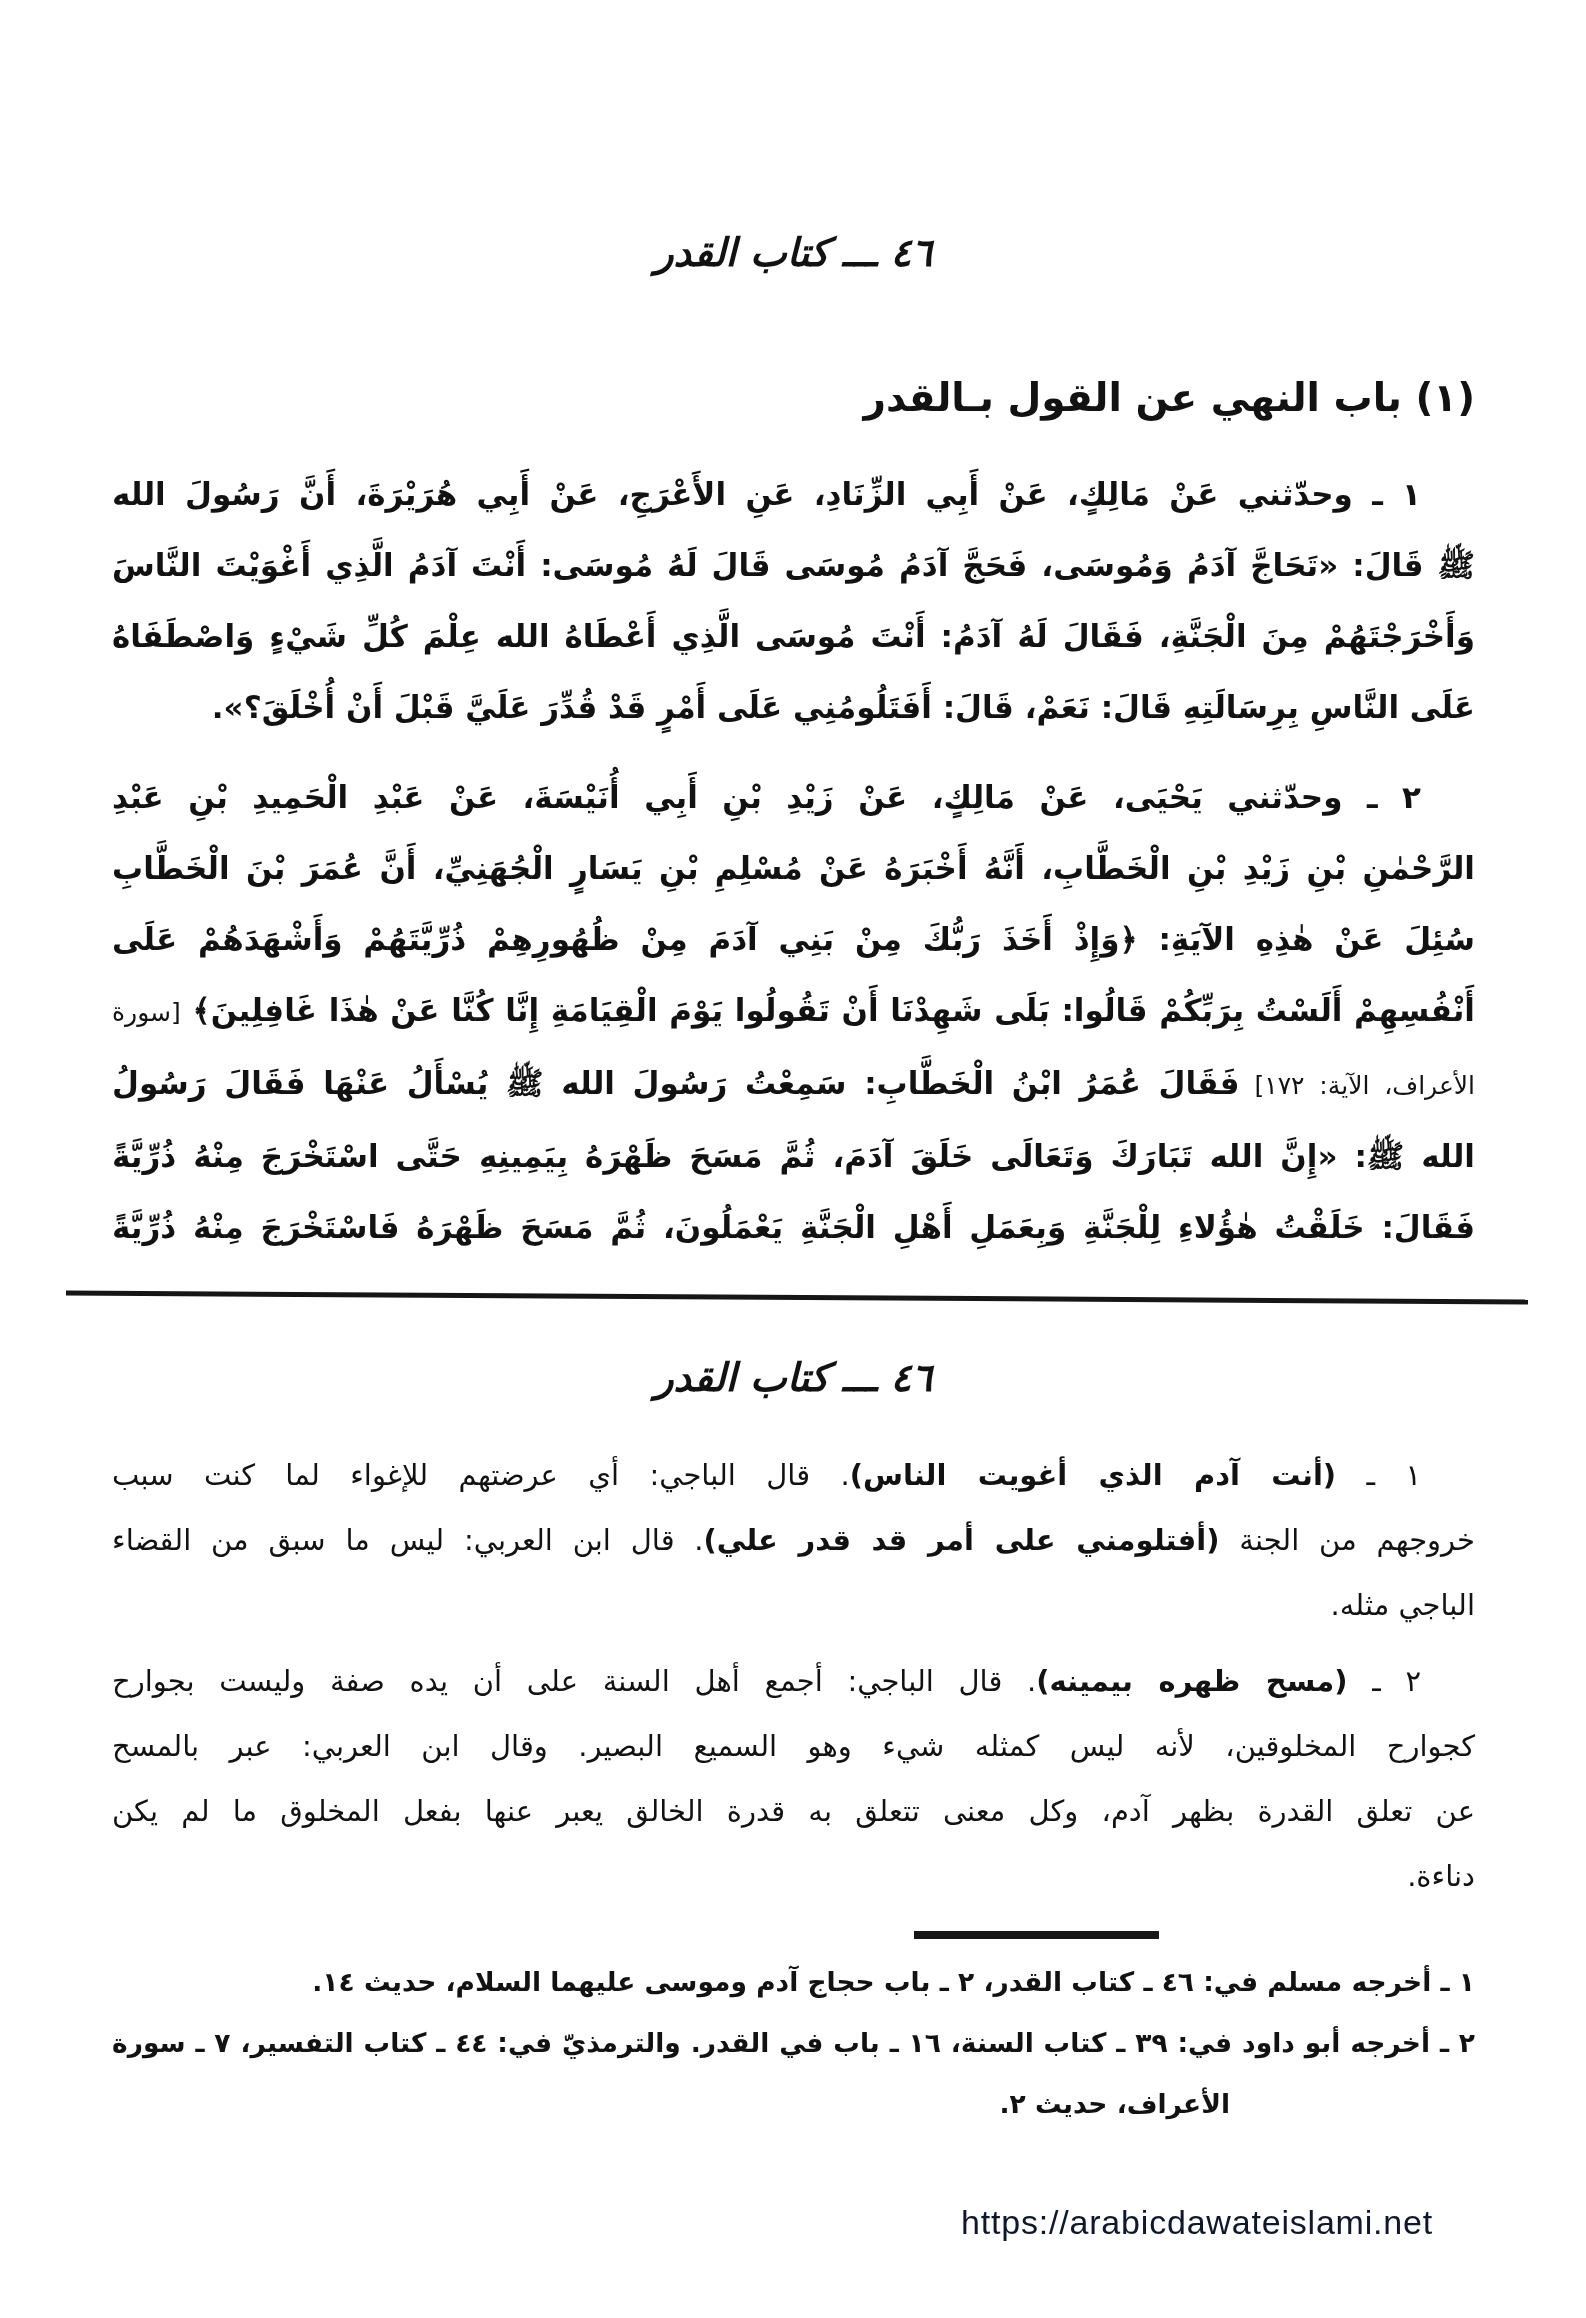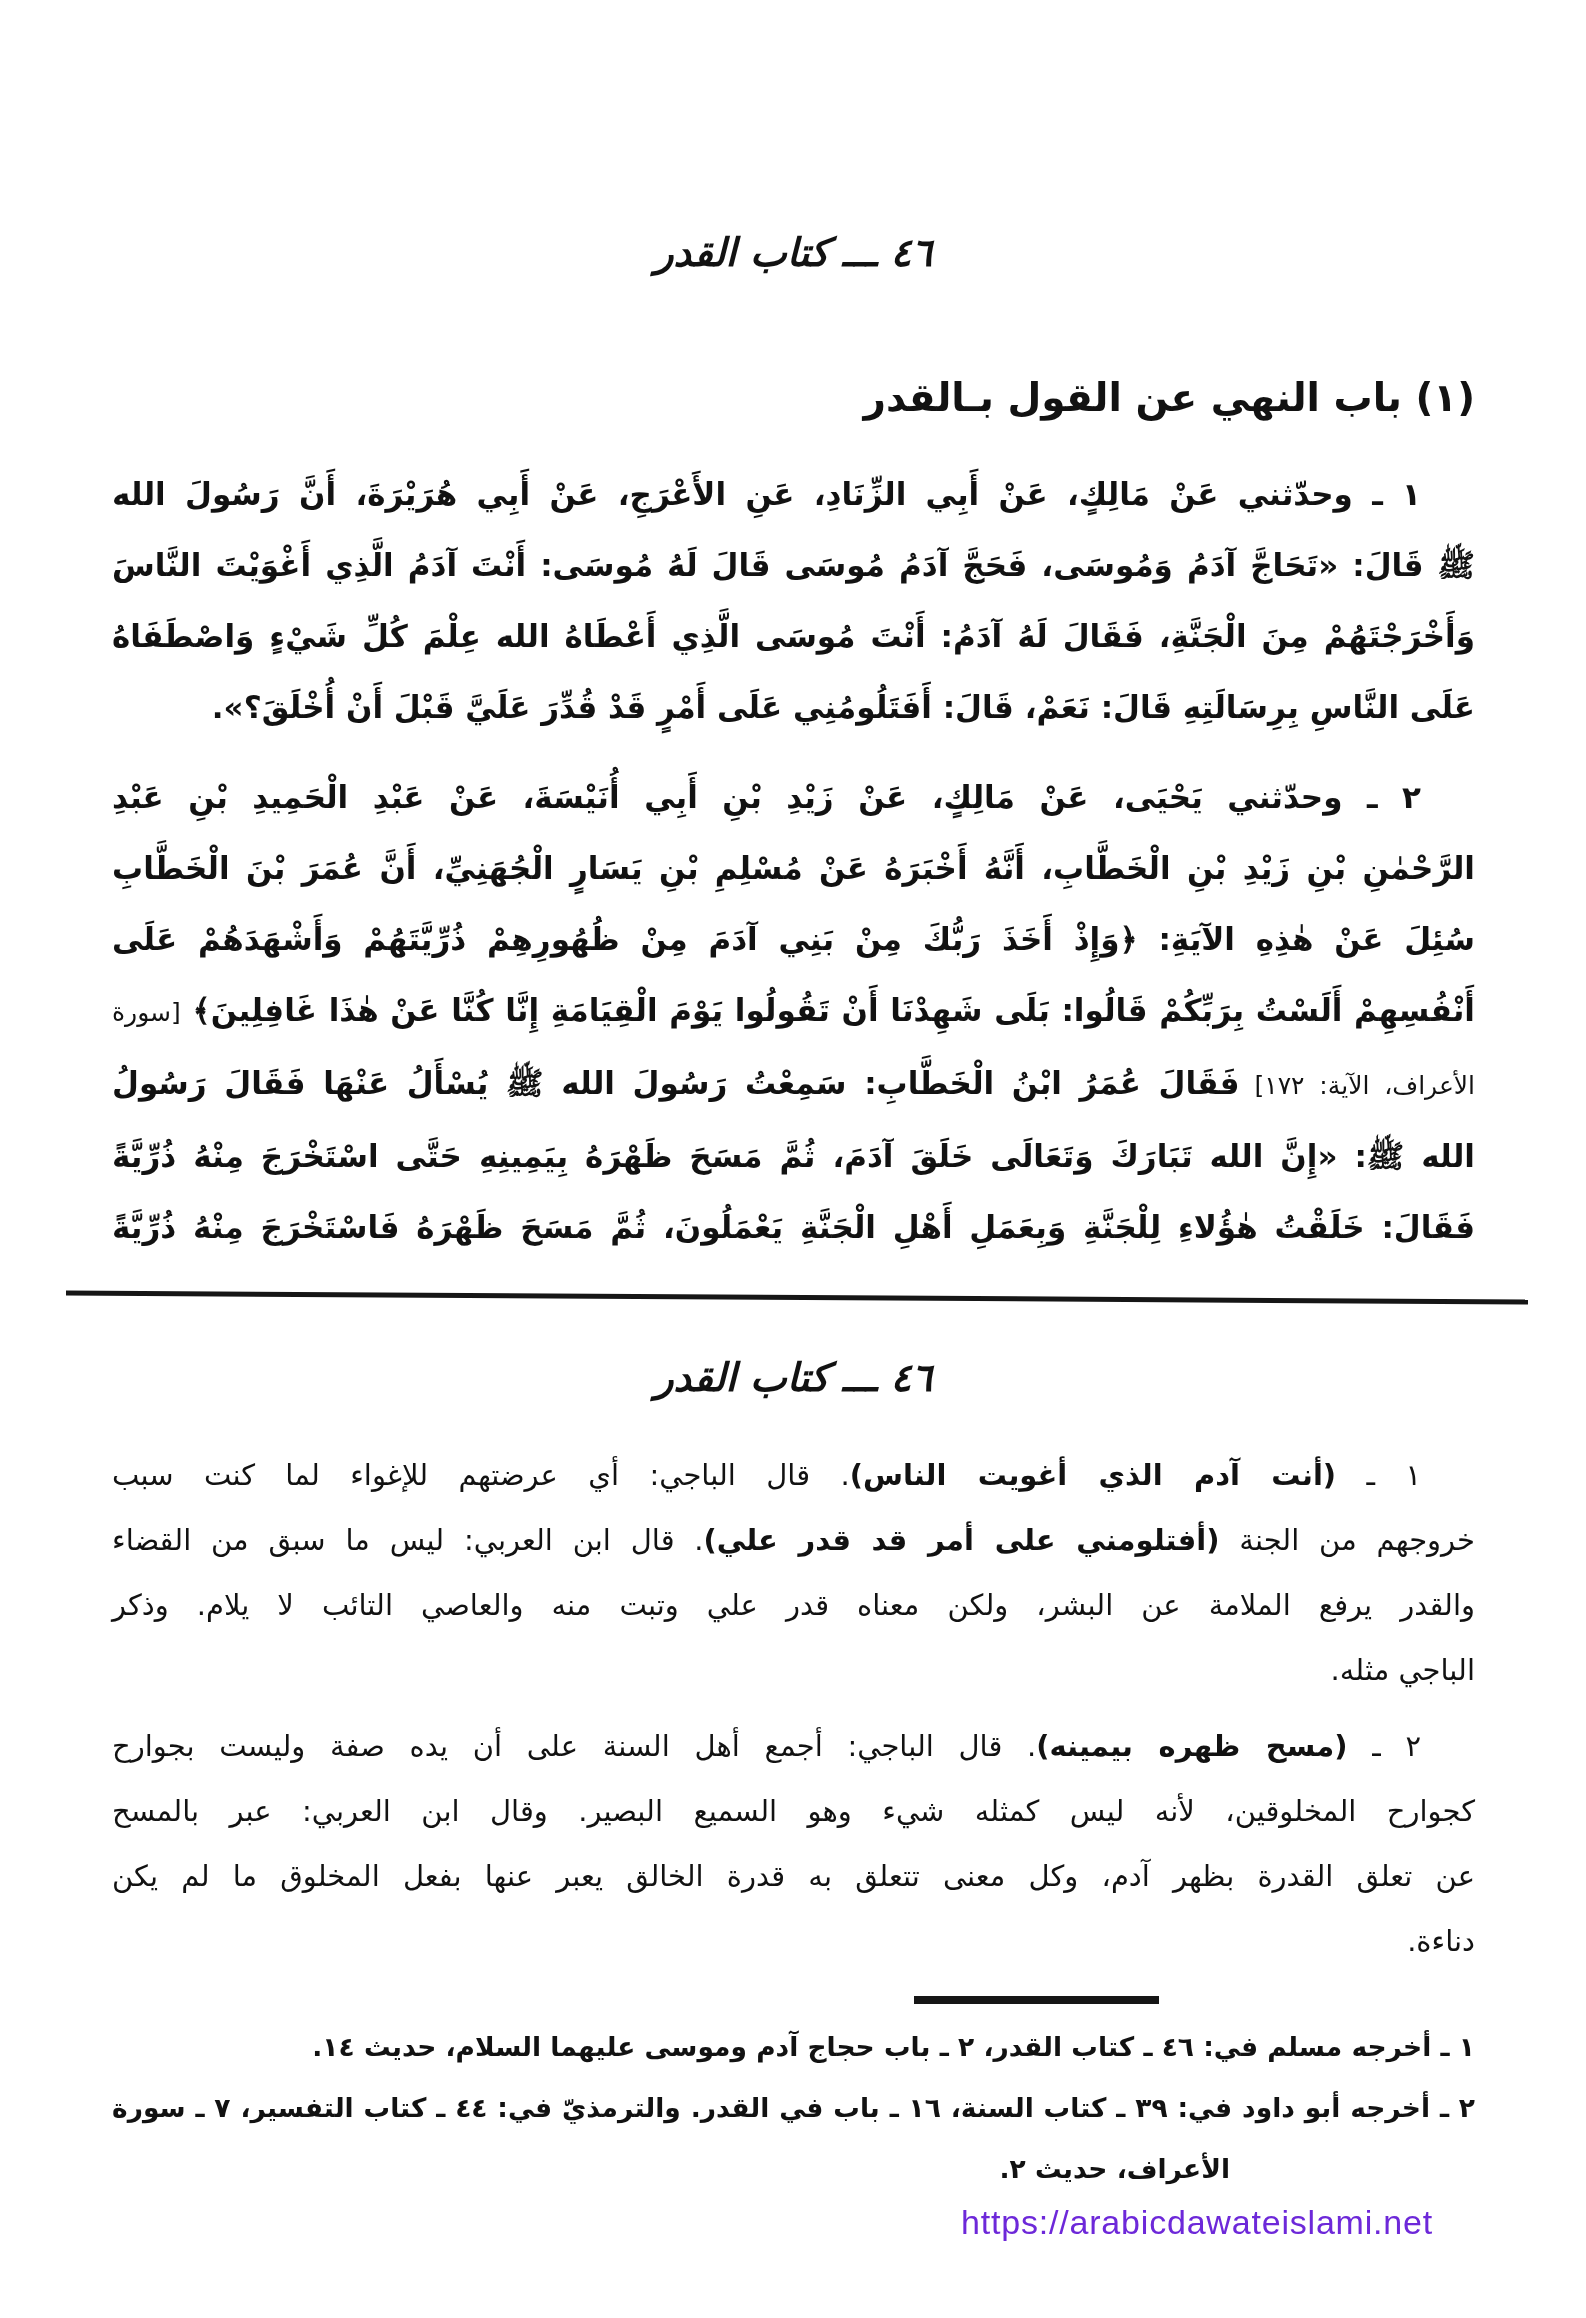"والقدر يرفع الملامة عن البشر،" div.line { html: <div><span>والقدر يرفع الملامة عن البشر، ولكن معناه قدر علي وتبت منه والعاصي التائب لا يلام. وذكر</span></div> -> none }
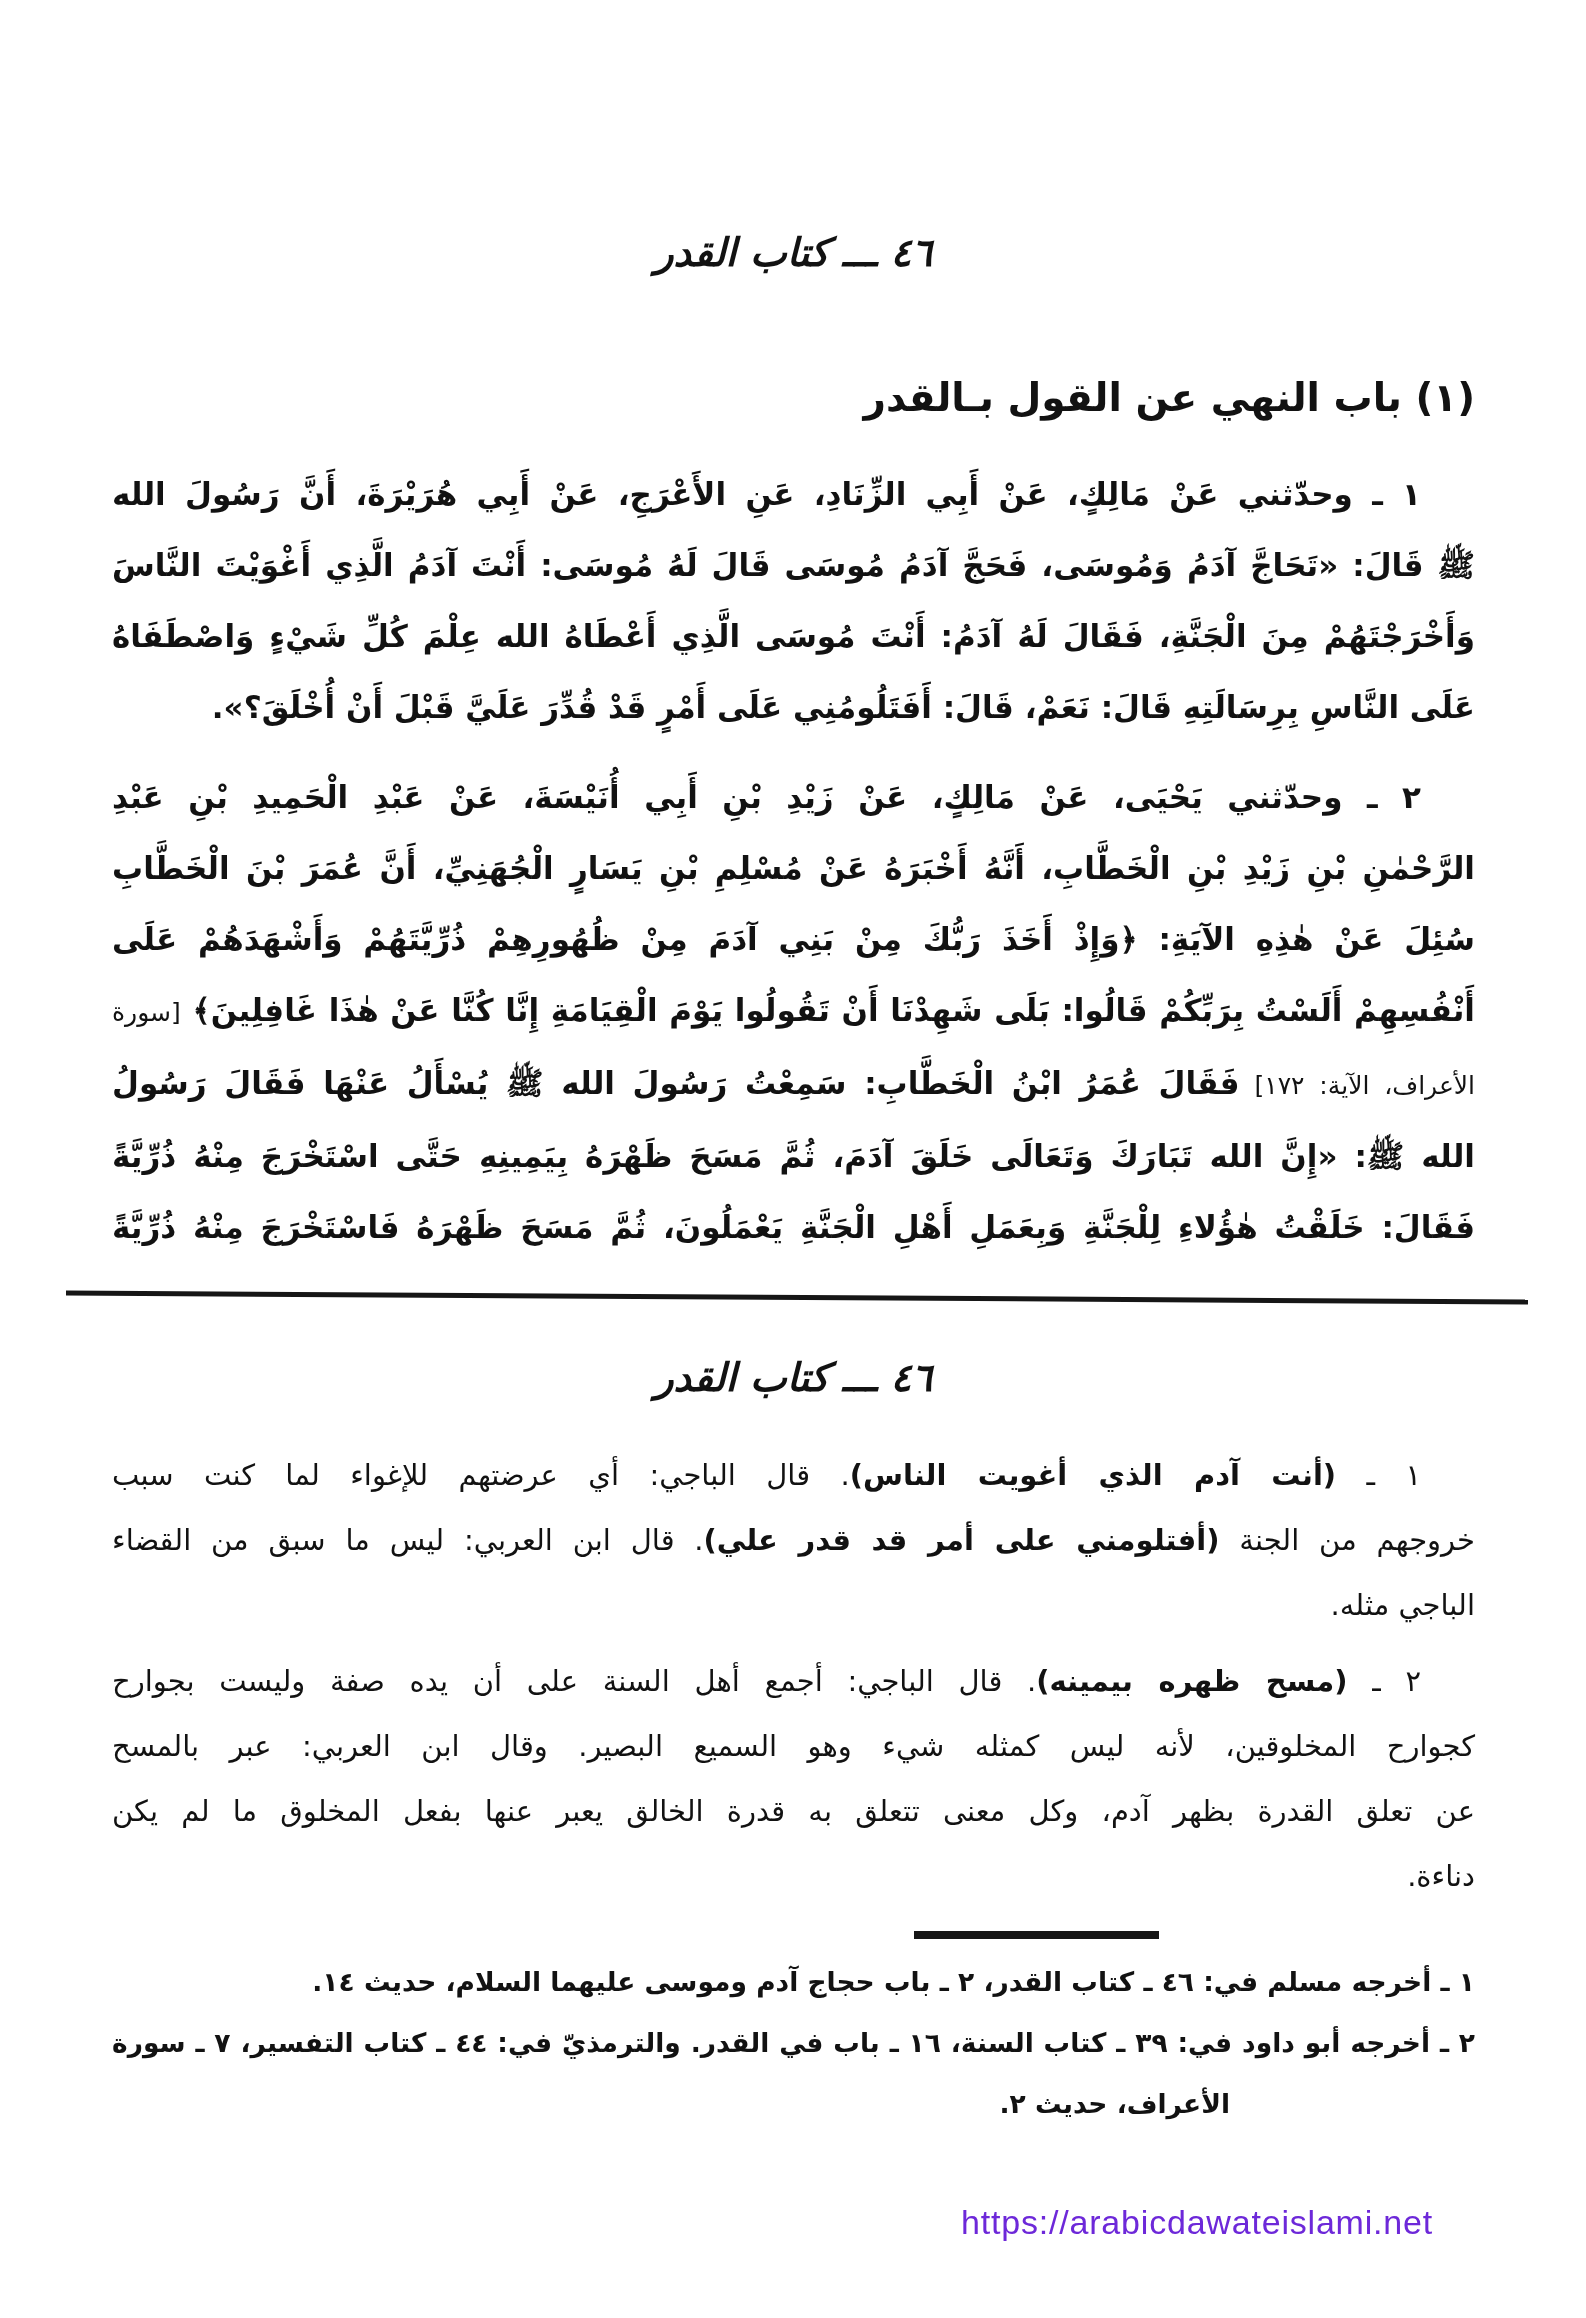"https://arabicdawateislami.net" .watermark { color: #6d28d9 -> #0f172a }
